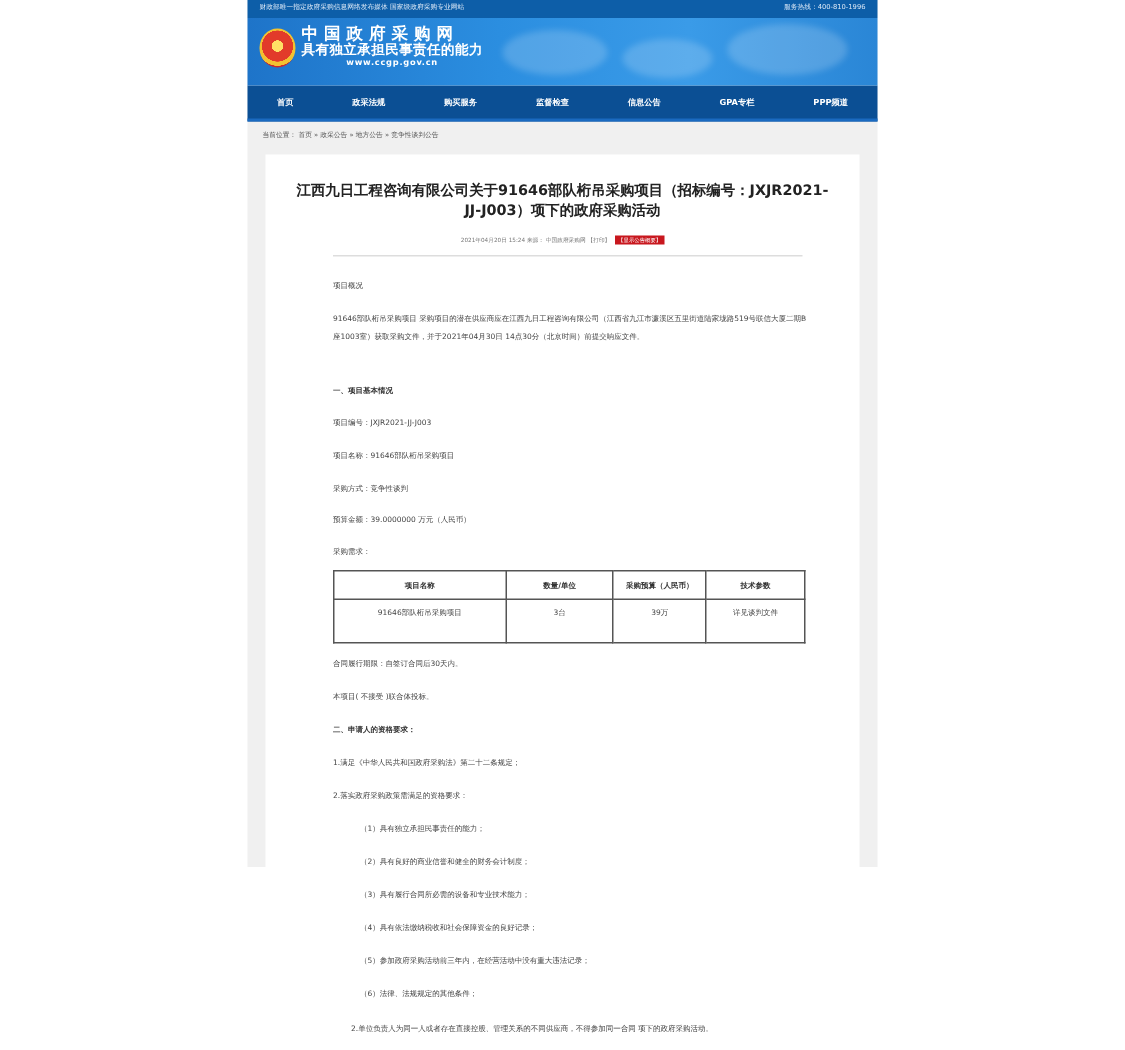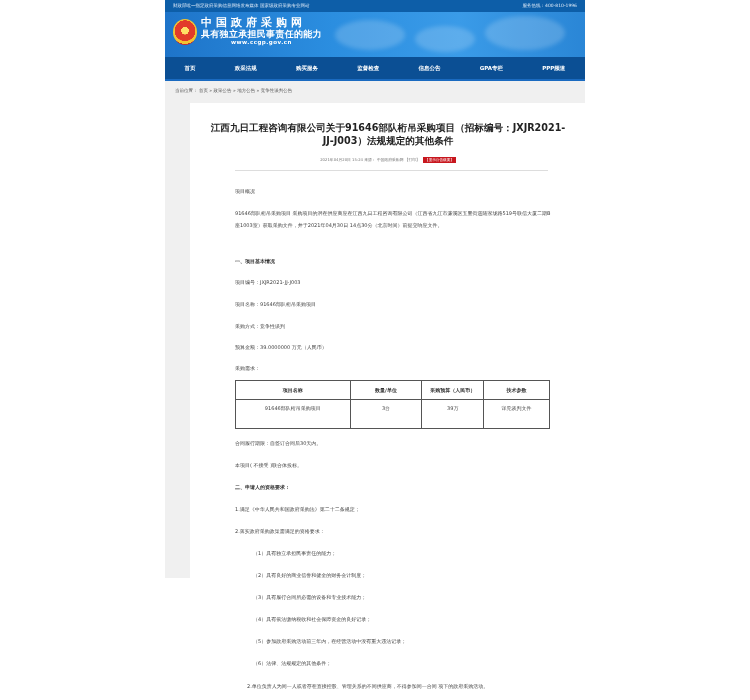"江西九日工程咨询有限公司关于91646部队桁吊采购项目（招标编号：JXJR202" .card { margin-left: 13px -> none }
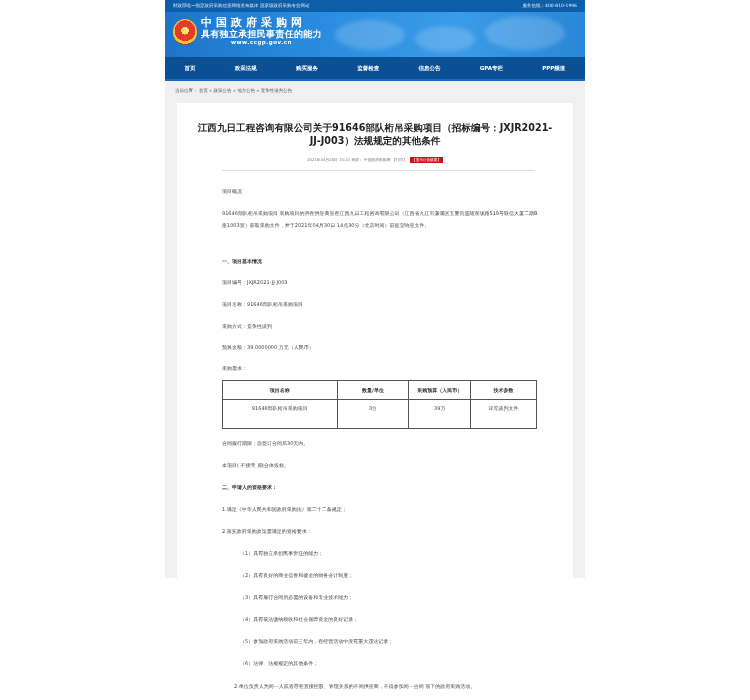"JJ-J003）法规规定的其他条件" div { text: 法规规定的其他条件 -> 项下的政府采购活动 }
